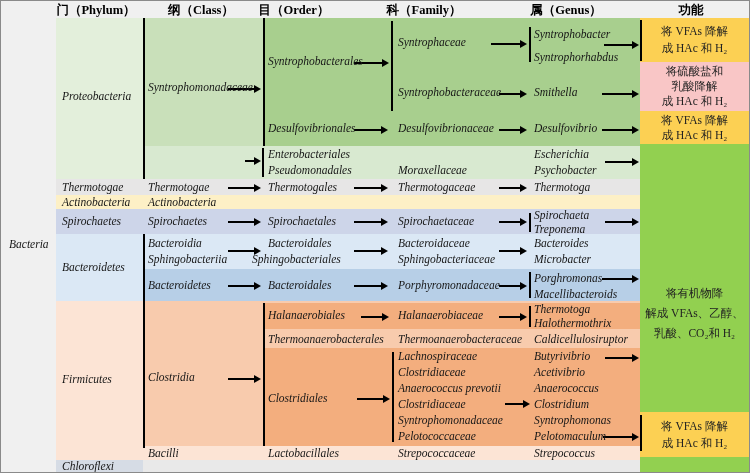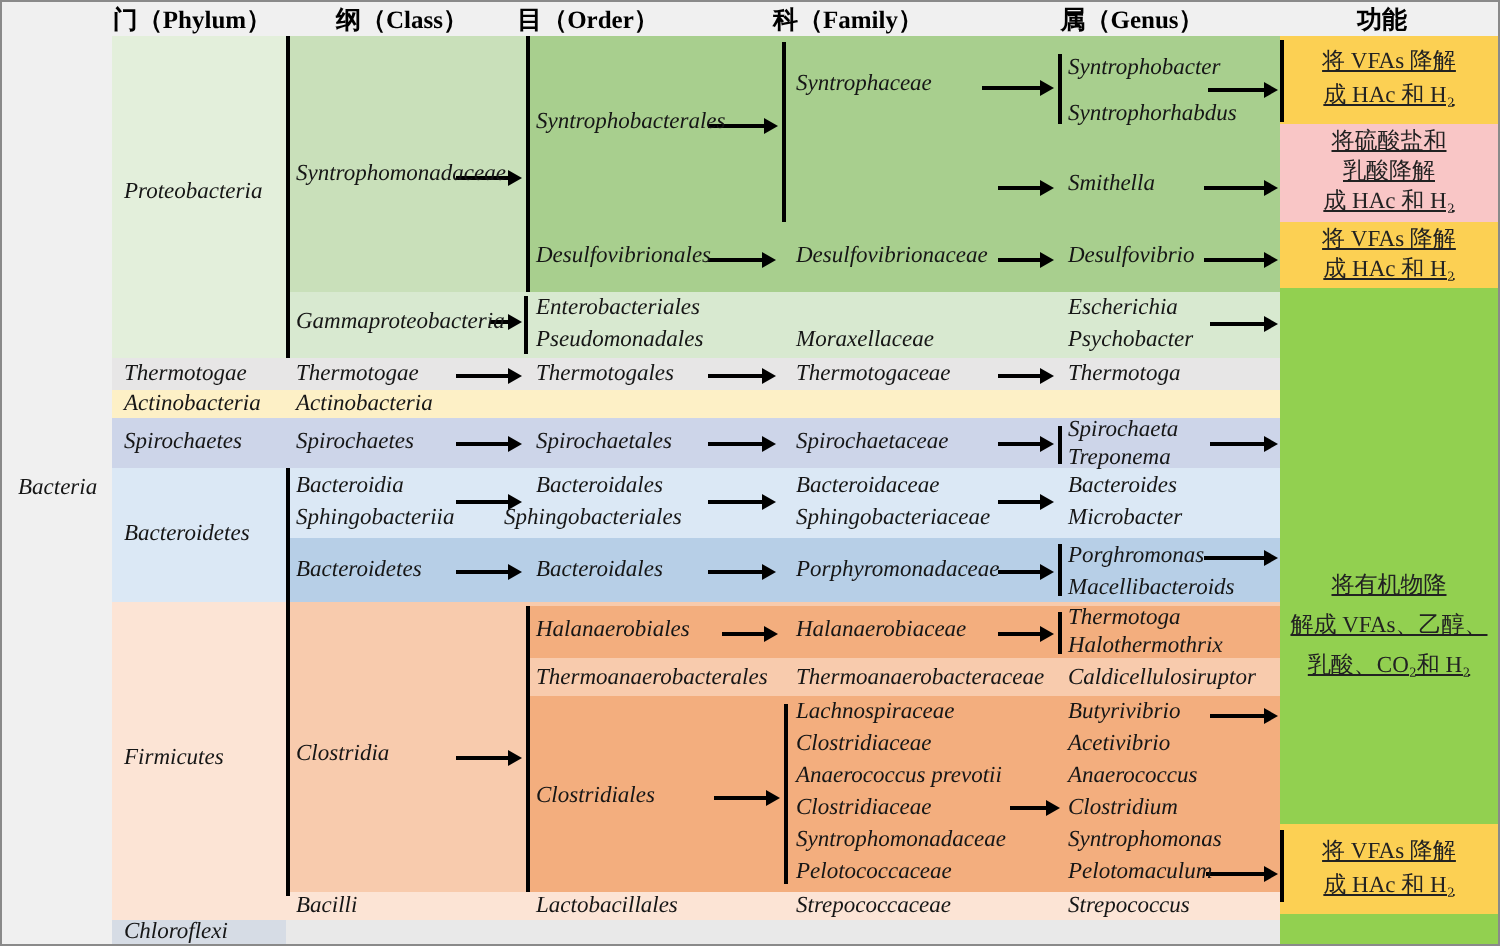"将 VFAs 降解" .fbox div { text-decoration: underline -> none }
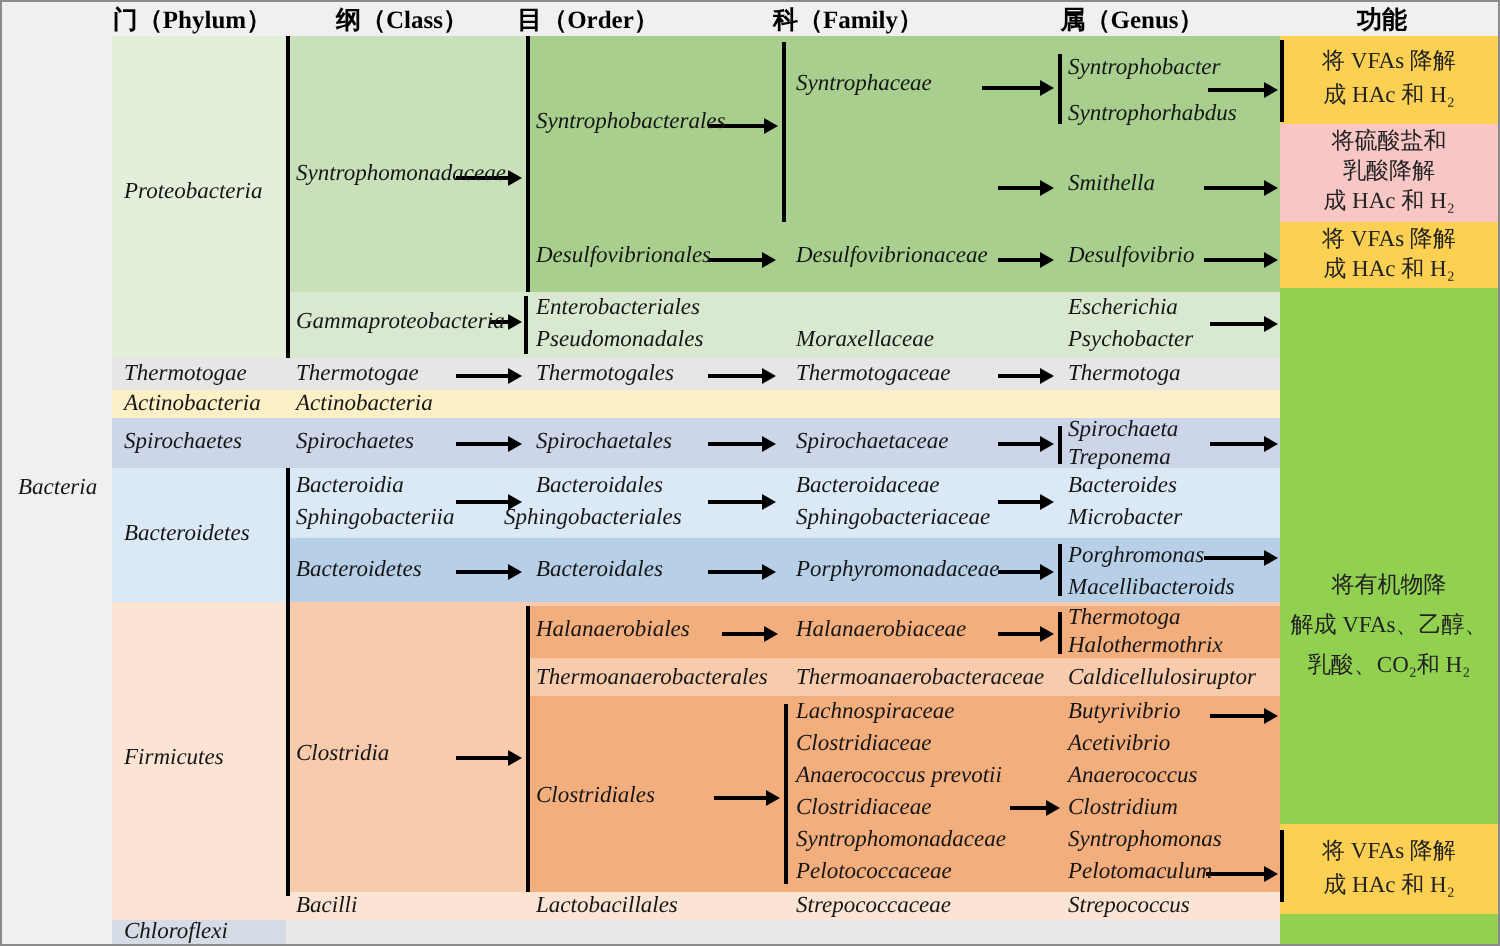"Syntrophobacteraceae" div.t { html: none -> <div>Syntrophobacteraceae</div> }
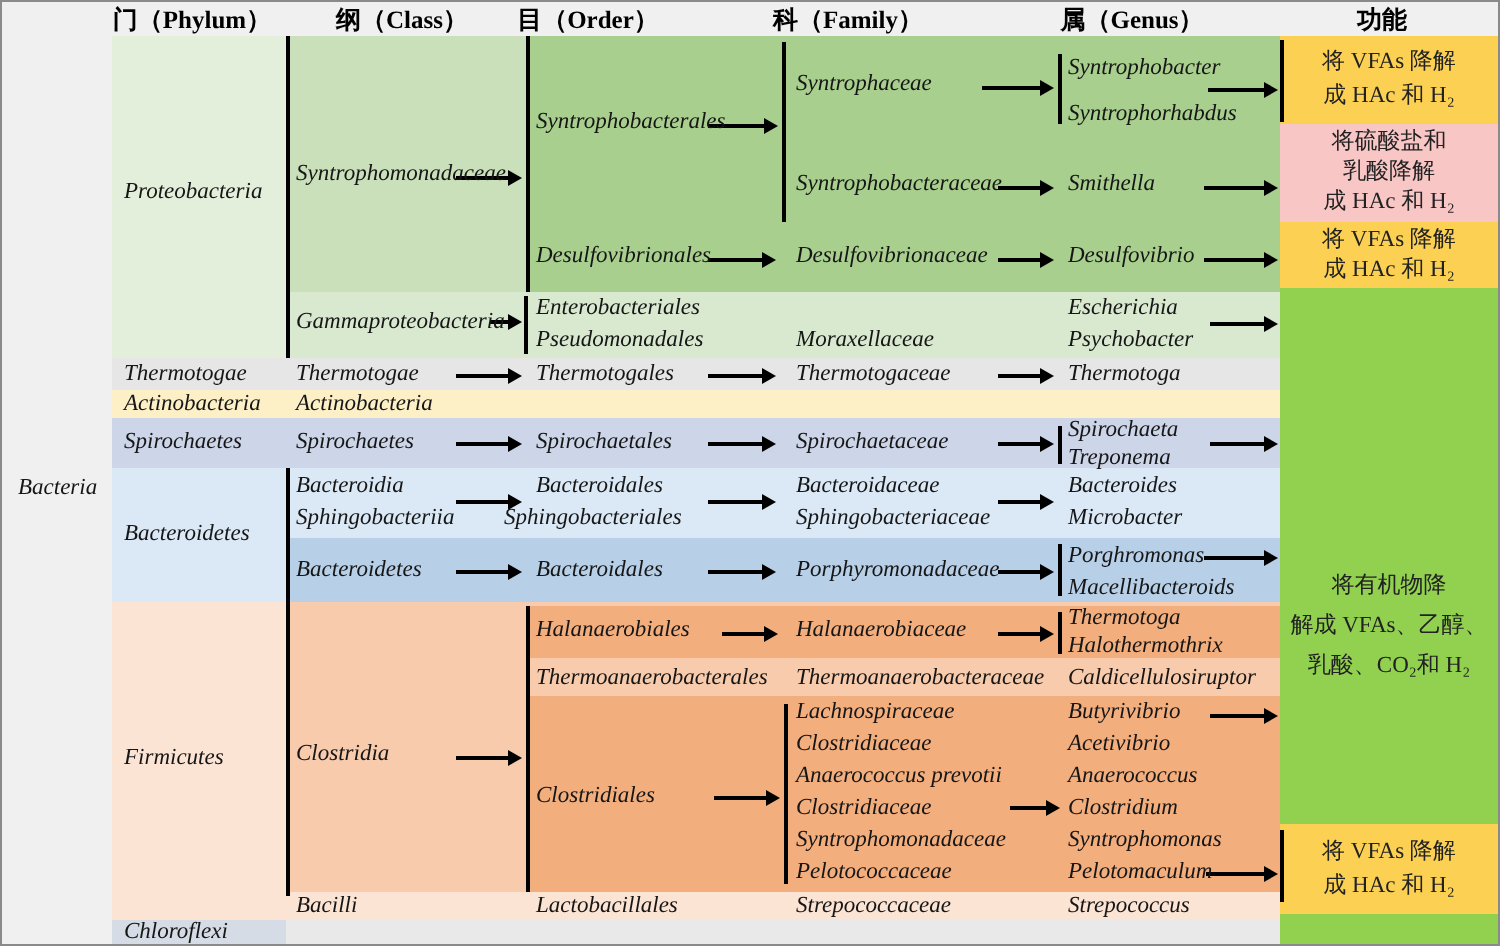"Gammaproteobacteria" div.t { html: <div>Gammaproteobacteria</div> -> none }
